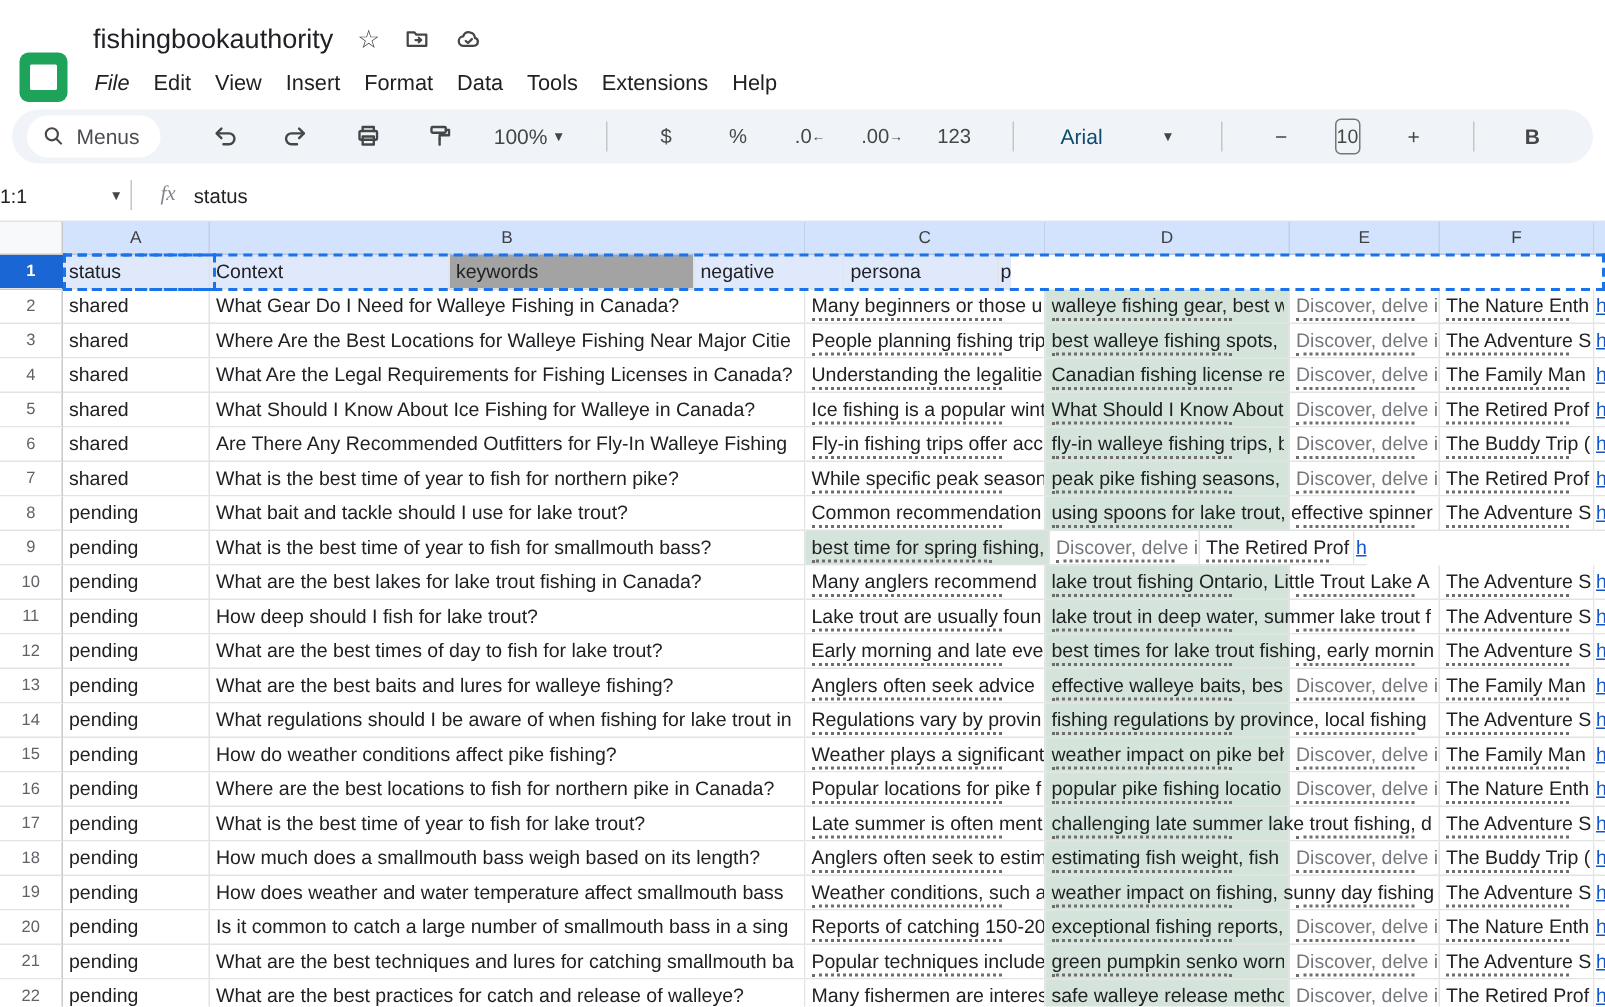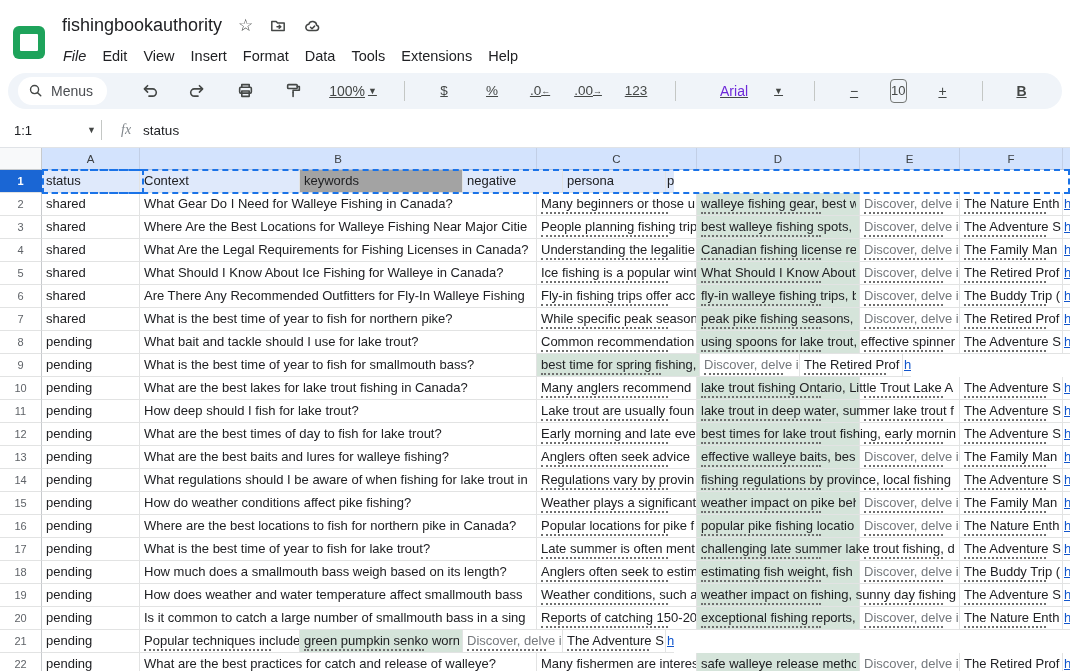"fishingbookauthority" .titlebar { align-items: center -> flex-end }
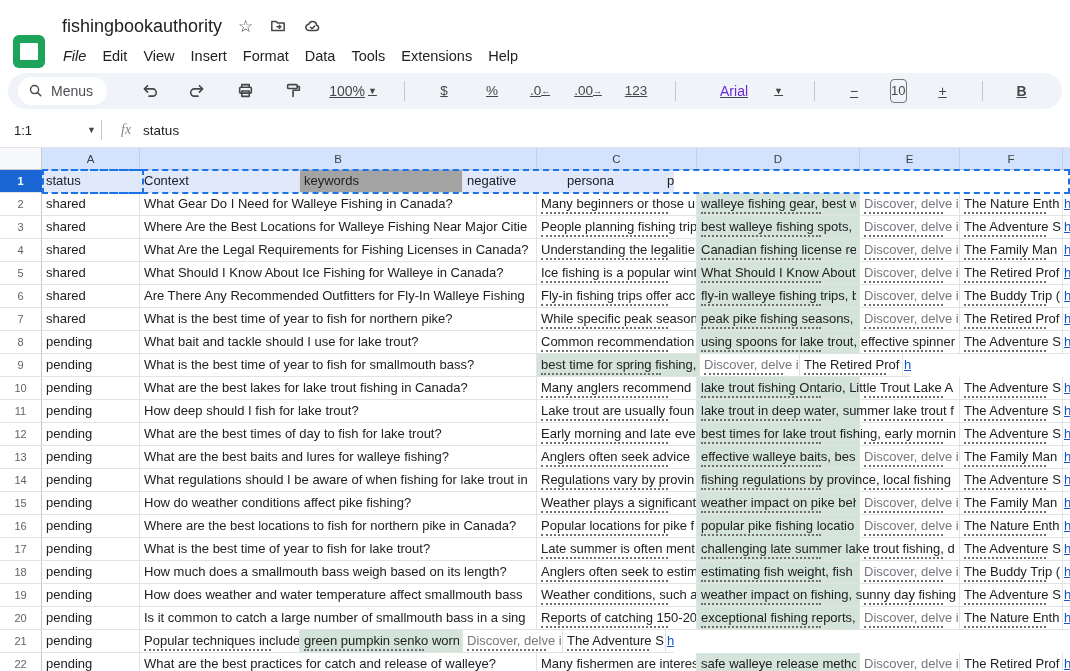"100%" .tb-btn { text-decoration: underline -> none }
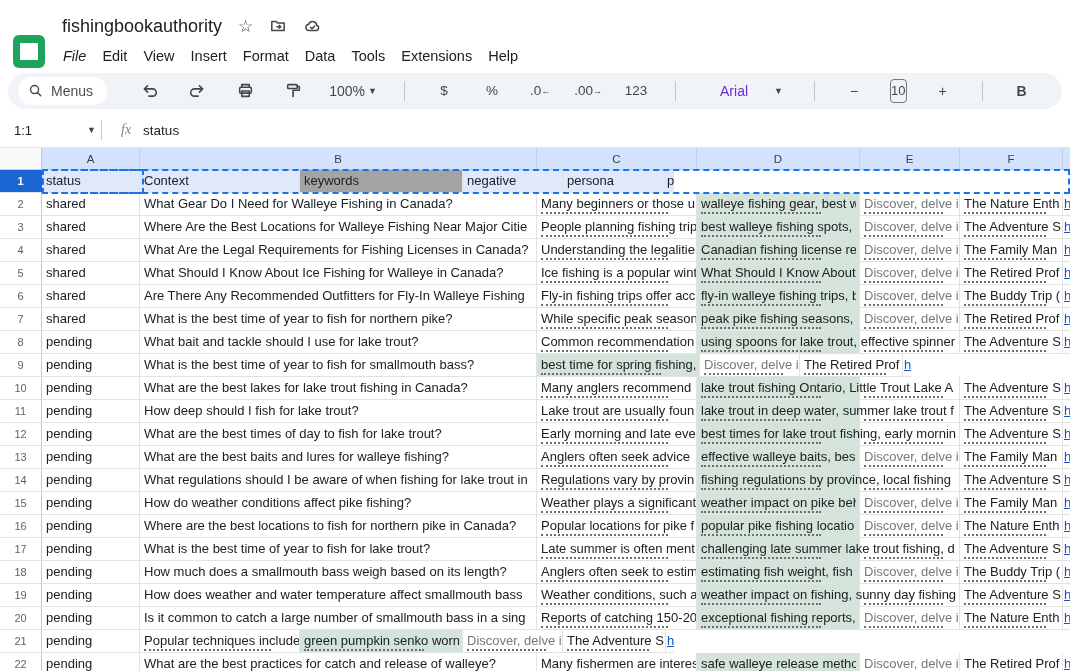"Arial" .font-name { color: #6d28d9 -> #0c4a6e; margin-left: 13px -> none }
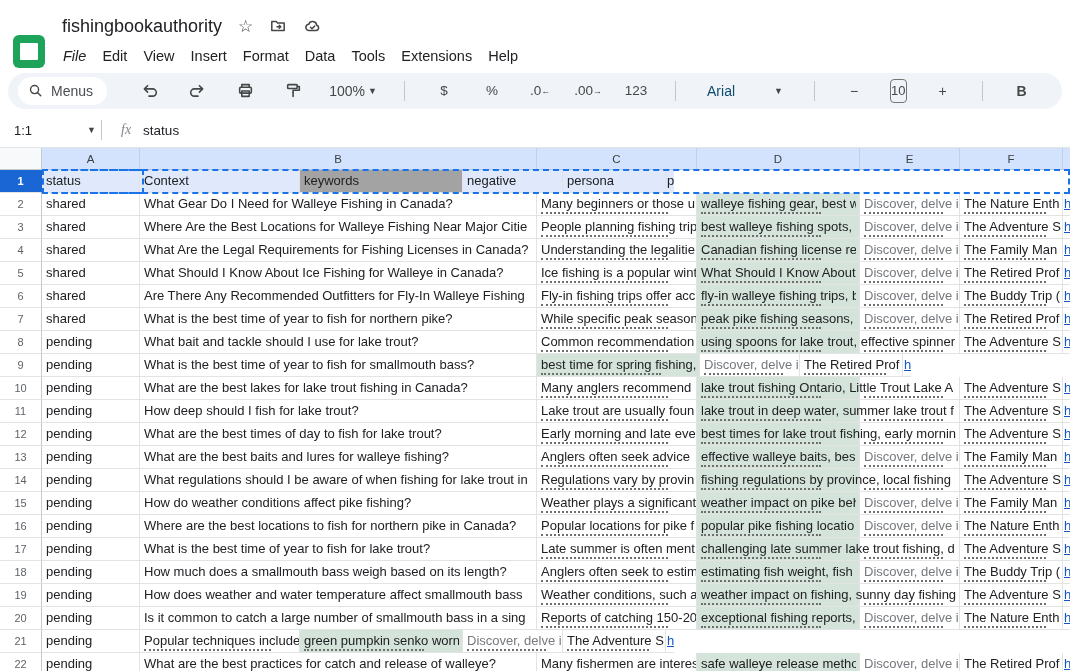"1:1" .namebox { padding-left: 14px -> none }
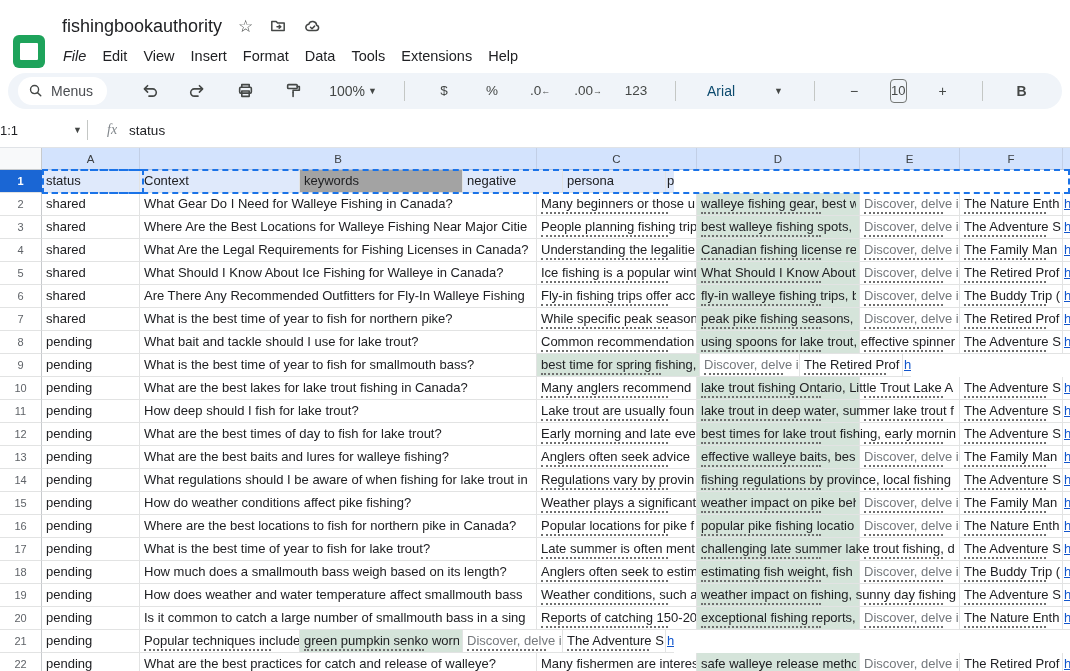"What are the best techniques" div.cell { html: none -> <div><span>What are the best techniques and lures for catching smallmouth ba</span></div> }
